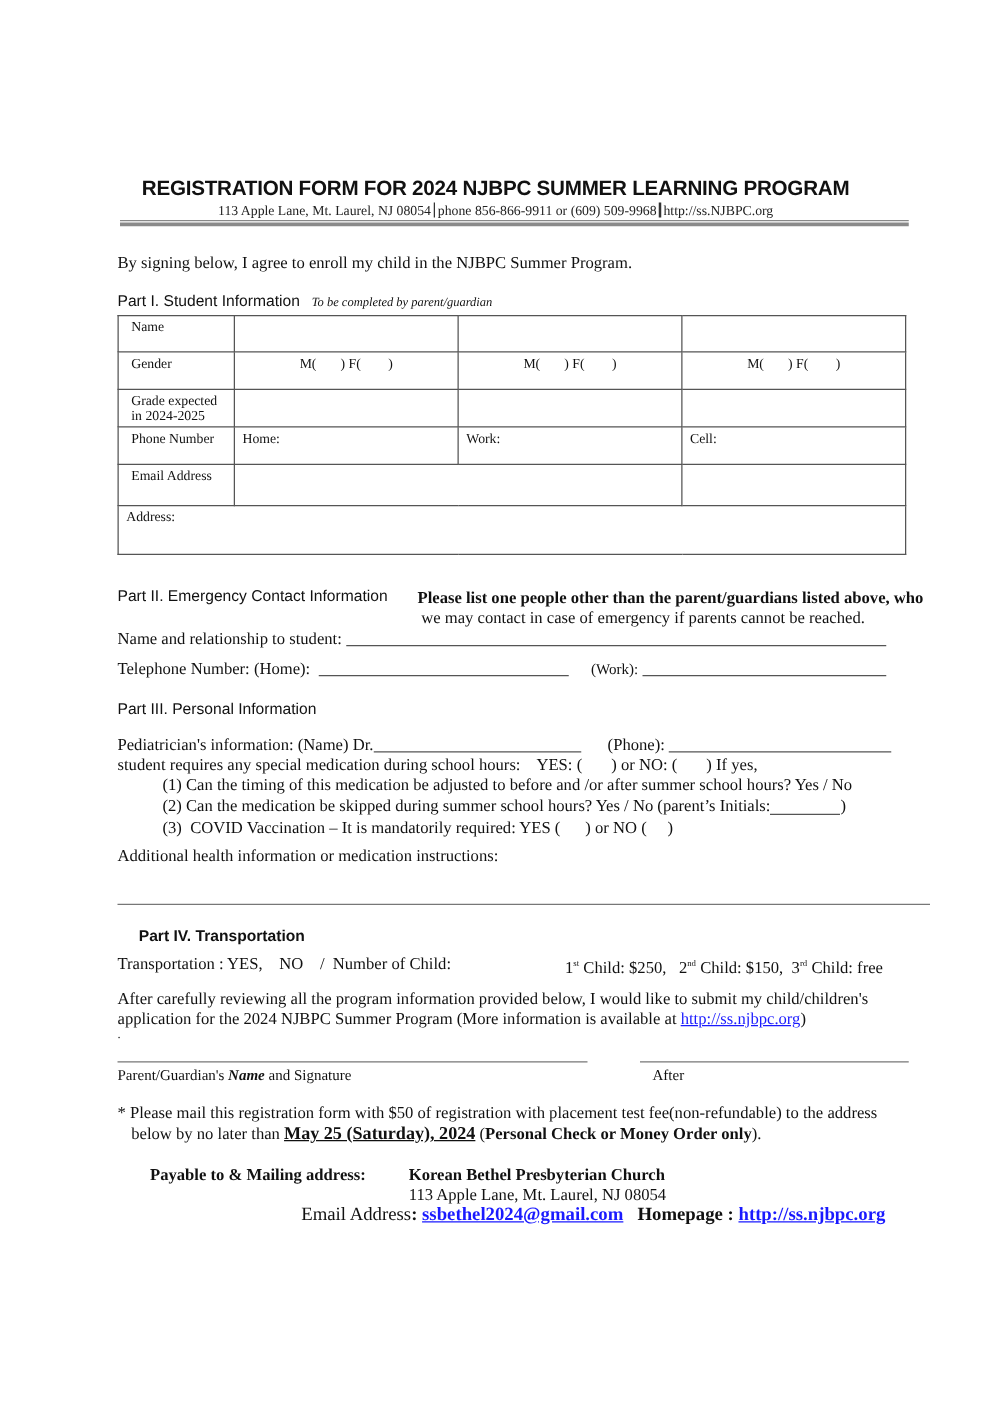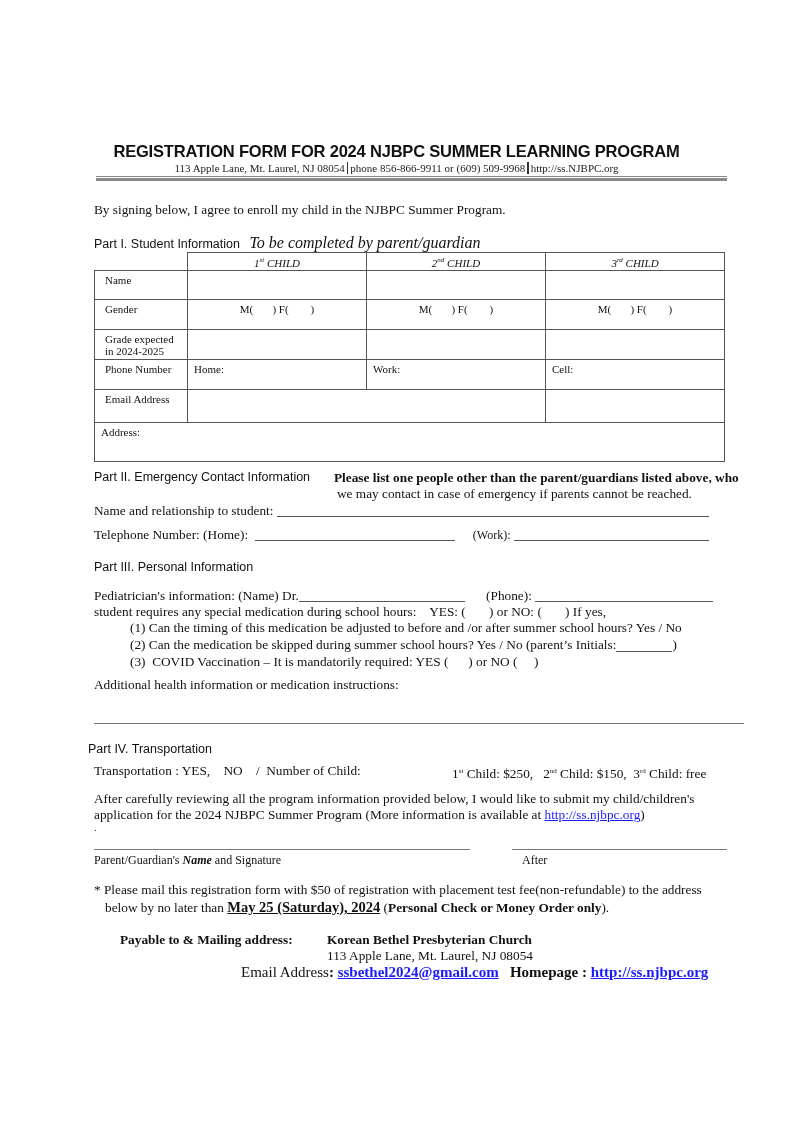"To be completed by parent/guardian" span.serif { font-size: 16px -> 10px }
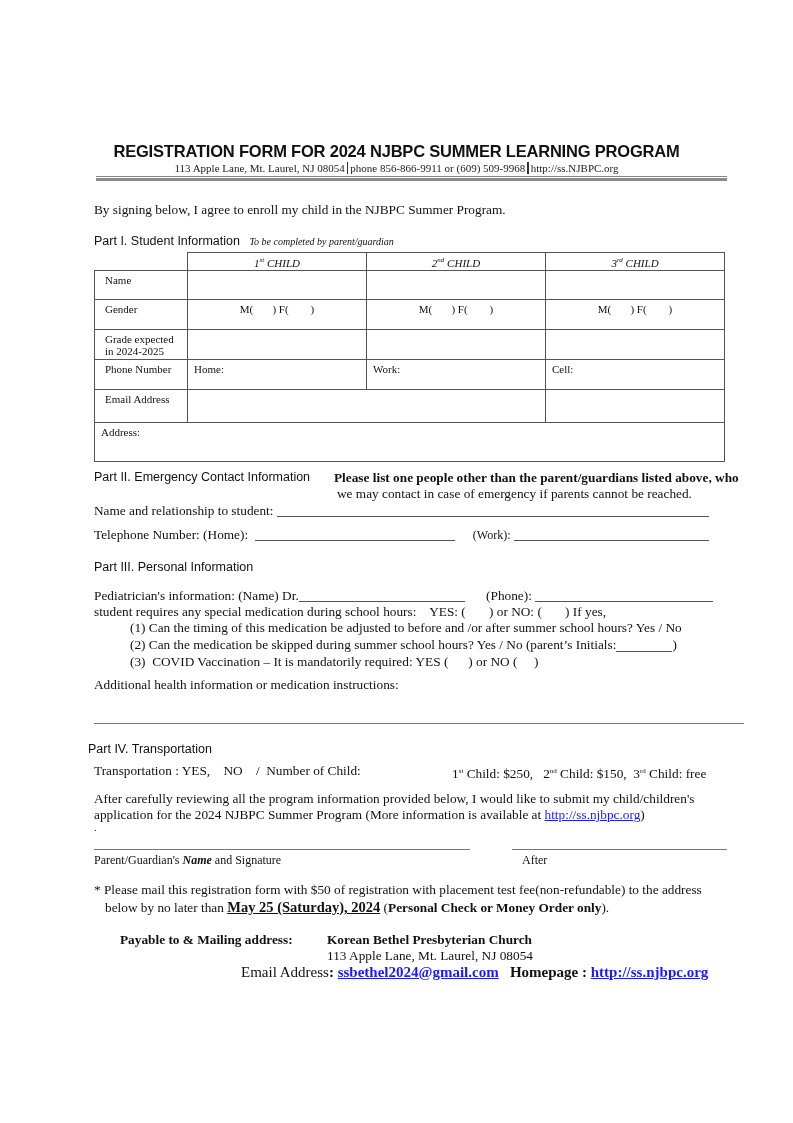"1st CHILD" tr.hdr { html: <tr> <td></td> <td><span>1</span><sup>st</sup> <span>CHILD</span></td> <td><span>2</span><sup>nd</sup> <span>CHILD</span></td> <td><span>3</span><sup>rd</sup> <span>CHILD</span></td> </tr> -> none }
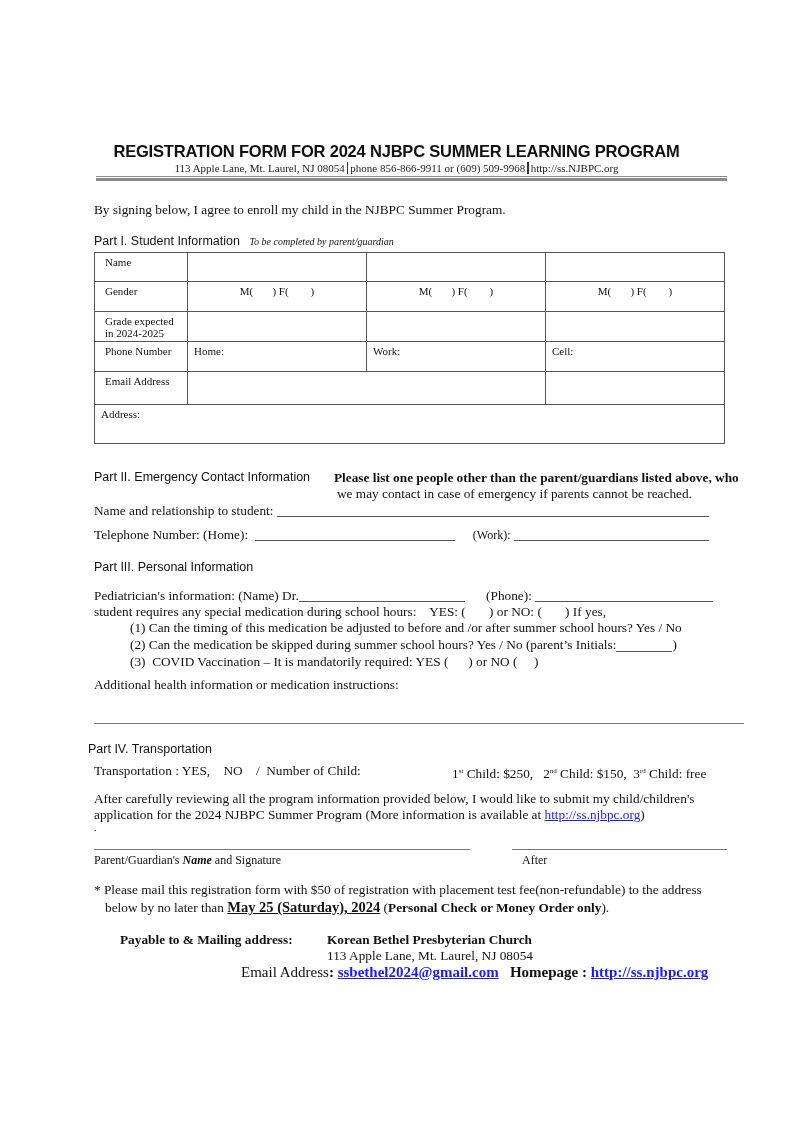"Part IV. Transportation" div.abs { font-weight: none -> bold; left: 88px -> 111px }
